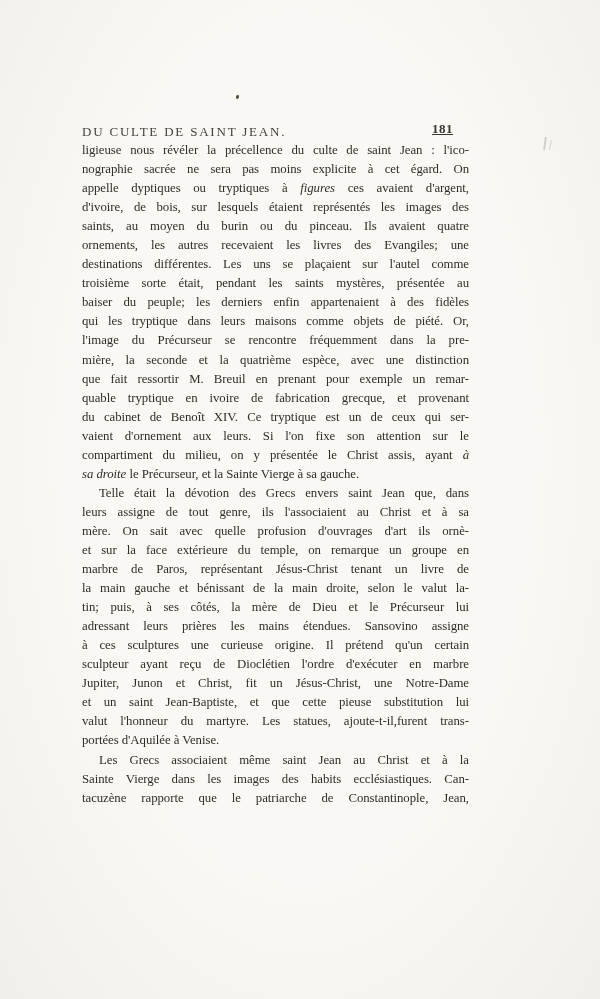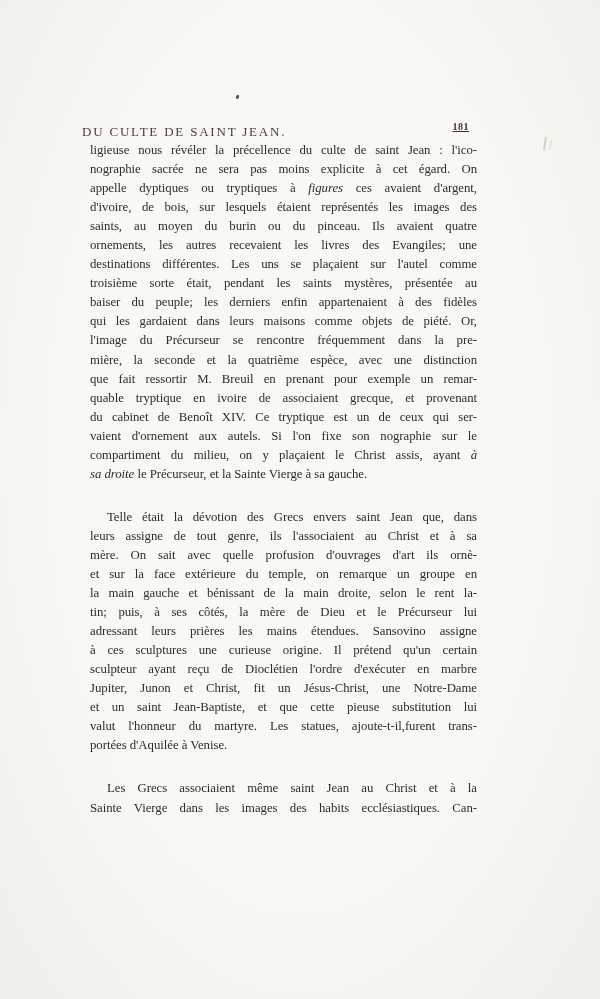"181" .page-number { font-size: 10px -> 13px; right: 0 -> 16px }
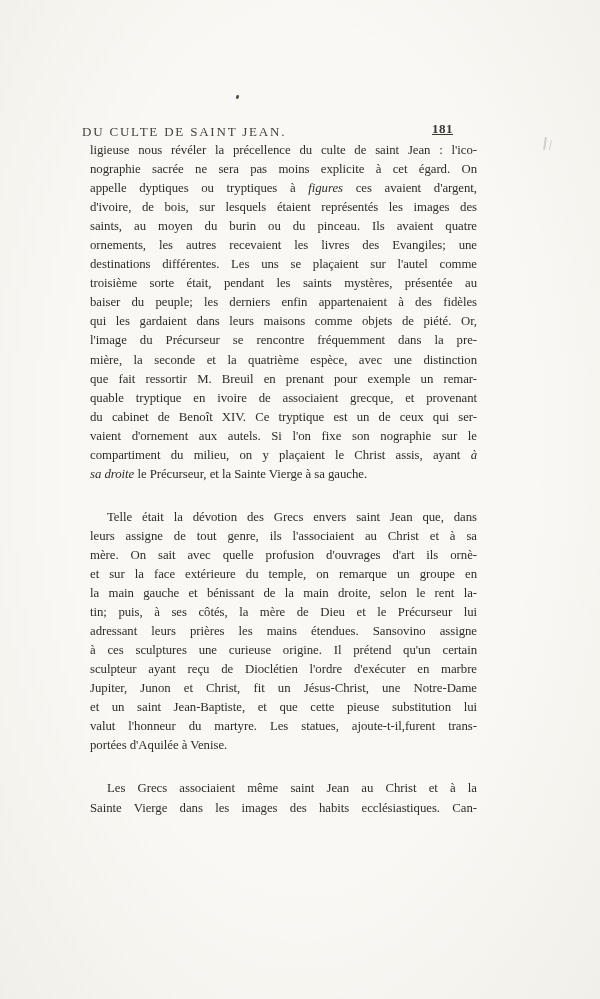"ligieuse nous révéler la précellence" .page-body { left: 90px -> 82px }
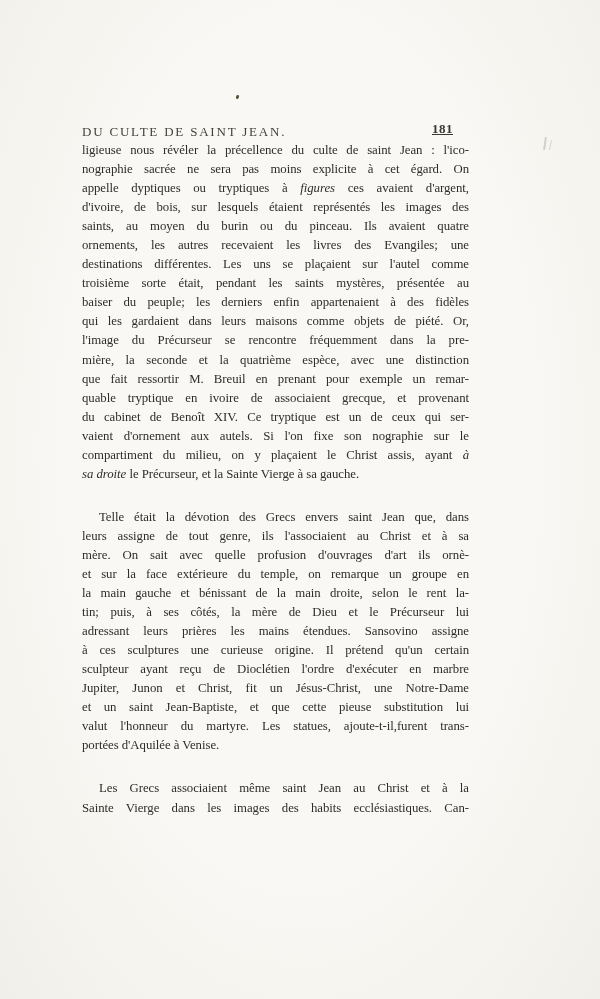"qui les gardaient dans leurs" span { text: gardaient -> tryptique }
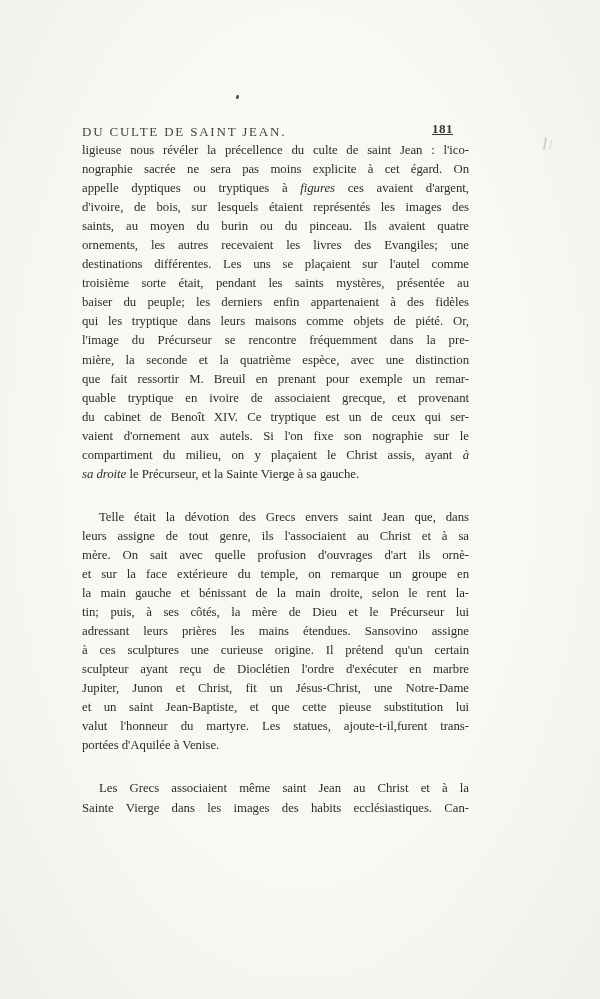"quable tryptique en ivoire de" span { text: associaient -> fabrication }
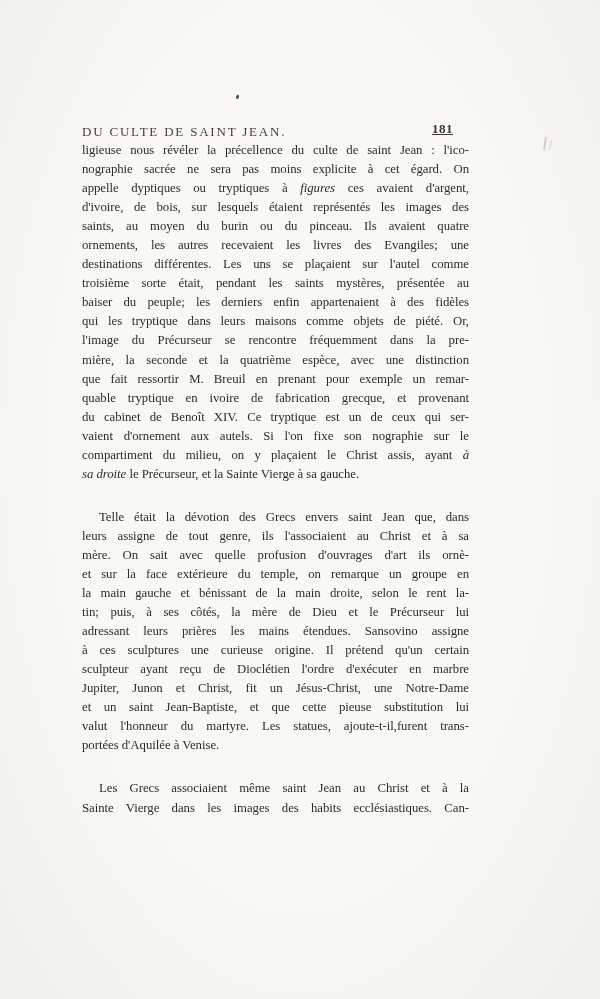"vaient d'ornement aux autels. Si" span { text: autels. Si l'on fixe son nographie -> leurs. Si l'on fixe son attention }
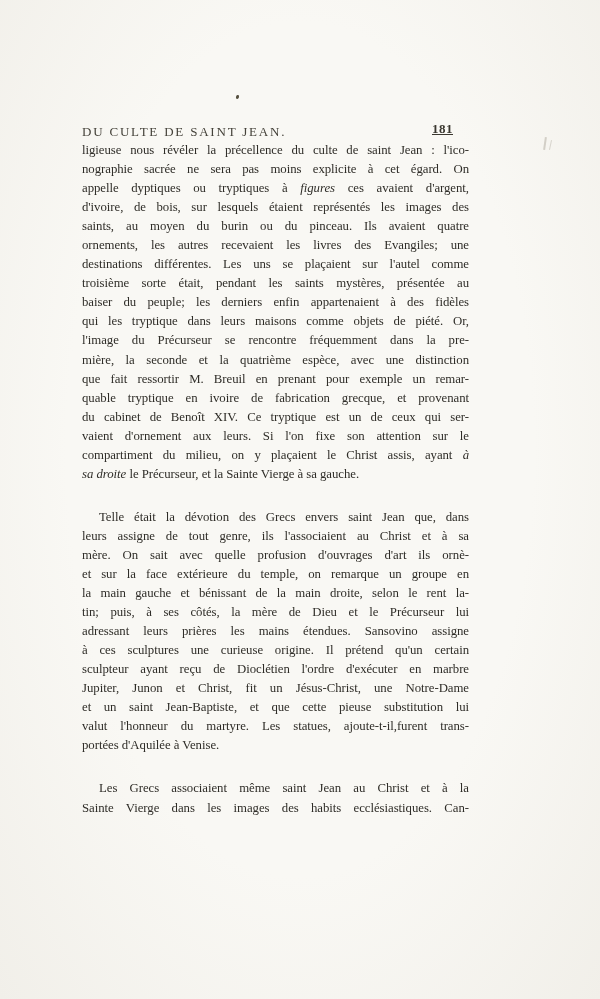"compartiment du milieu, on y" span { text: plaçaient -> présentée }
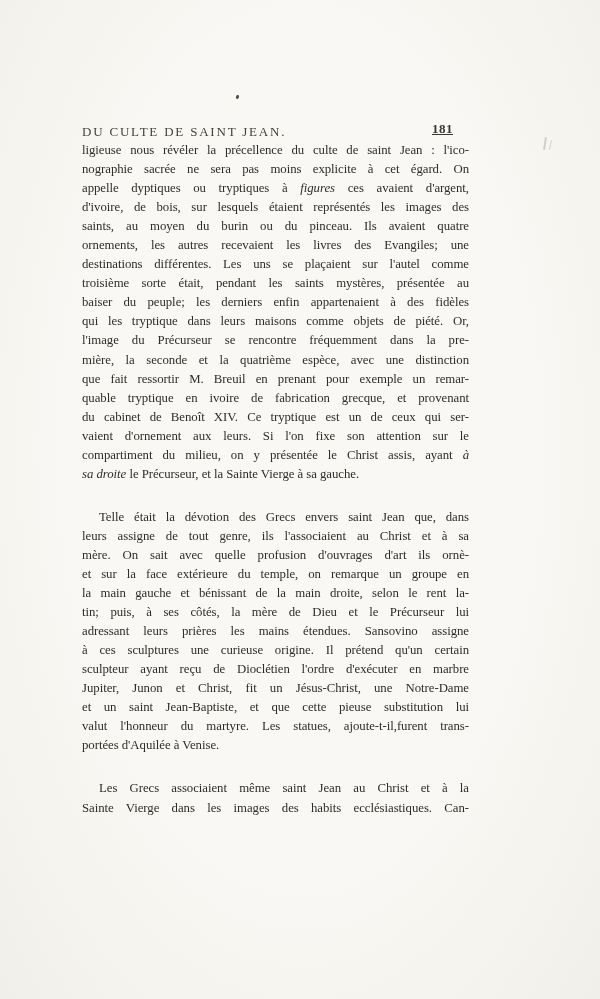"Telle était la dévotion des" .para.indent .line:first-child { margin-top: 24px -> none }
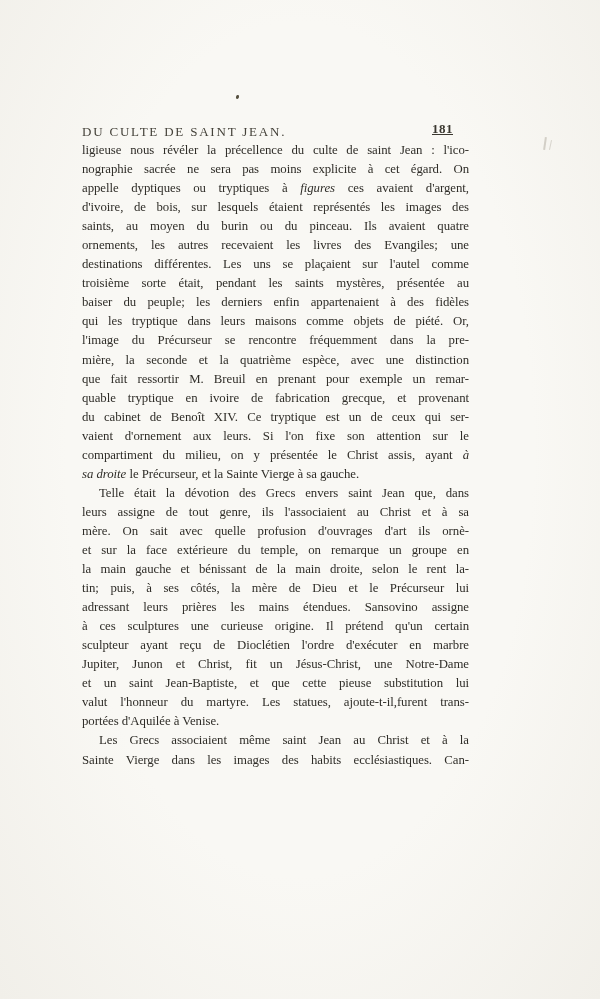"marbre de Paros, représentant" div.line { html: none -> <div><span>marbre de Paros, représentant Jésus-Christ tenant un livre de</span></div> }
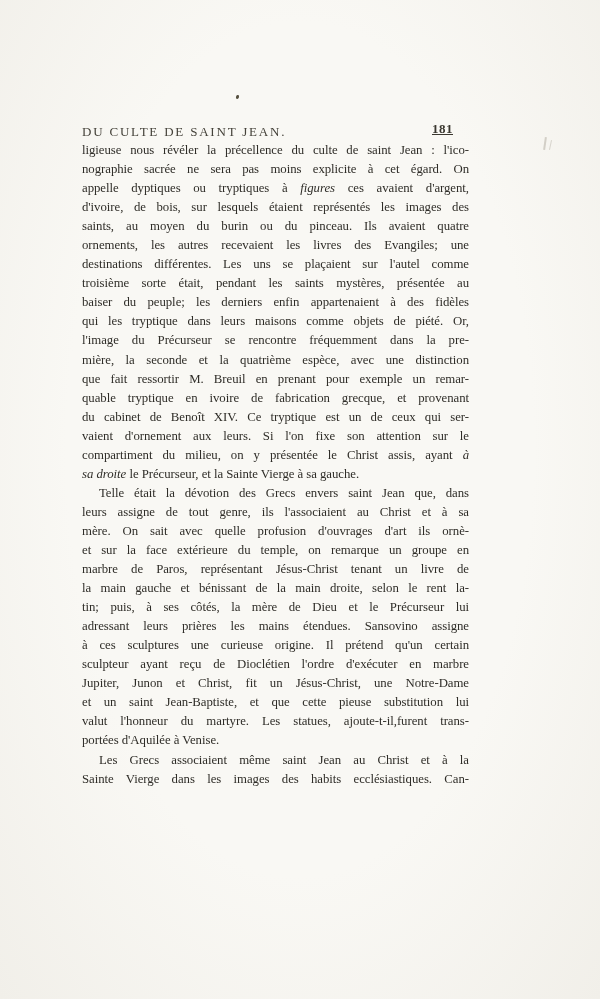"la main gauche et bénissant" span { text: rent -> valut }
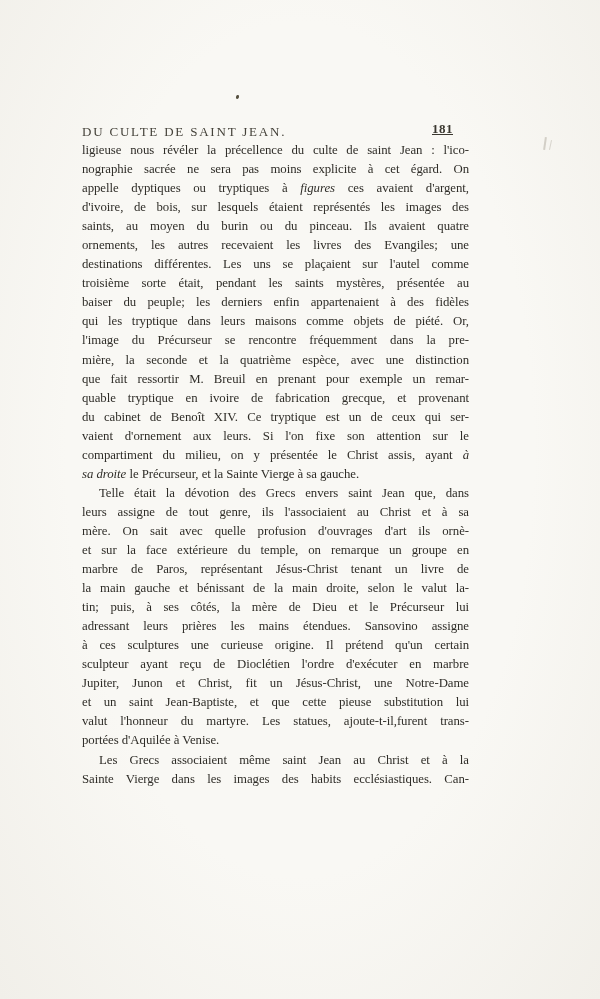"tacuzène rapporte que le patriarche" div.line { html: none -> <div><span>tacuzène rapporte que le patriarche de Constantinople, Jean,</span></div> }
